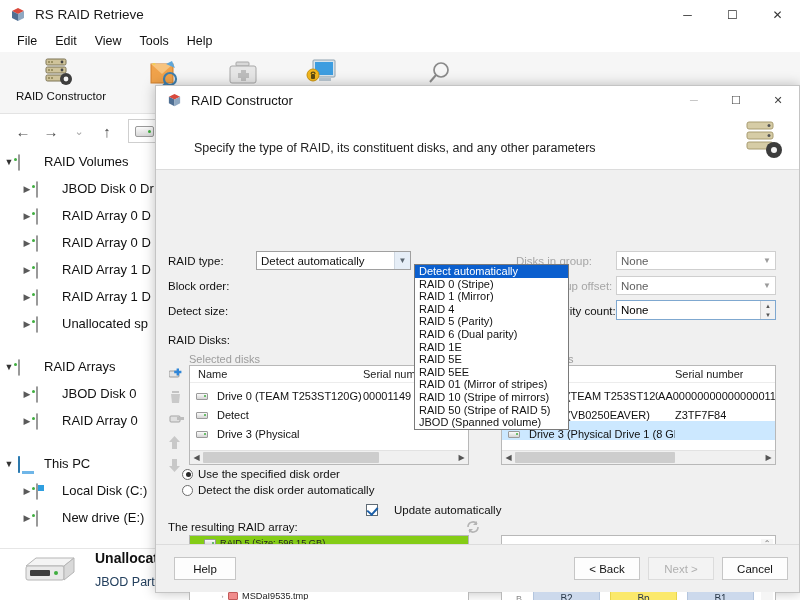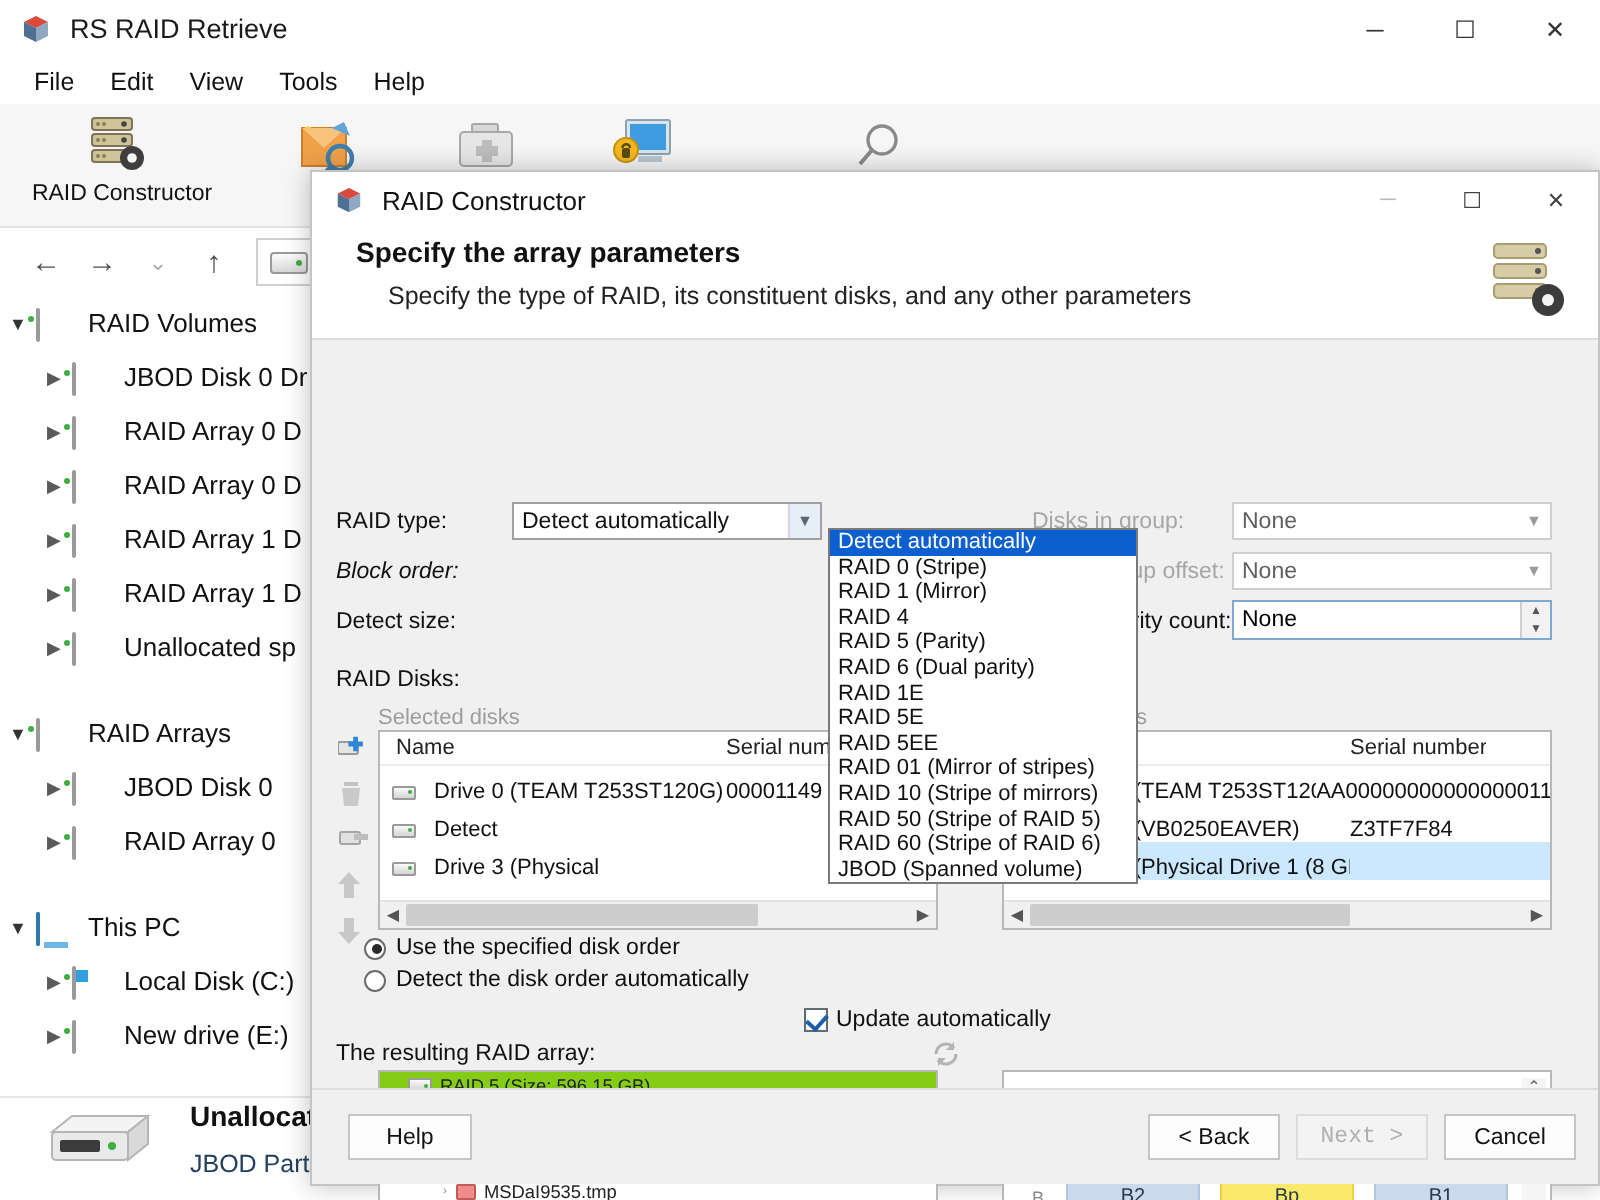"Specify the array parameters" div.hdr-main { html: <div>Specify the array parameters</div> -> none }
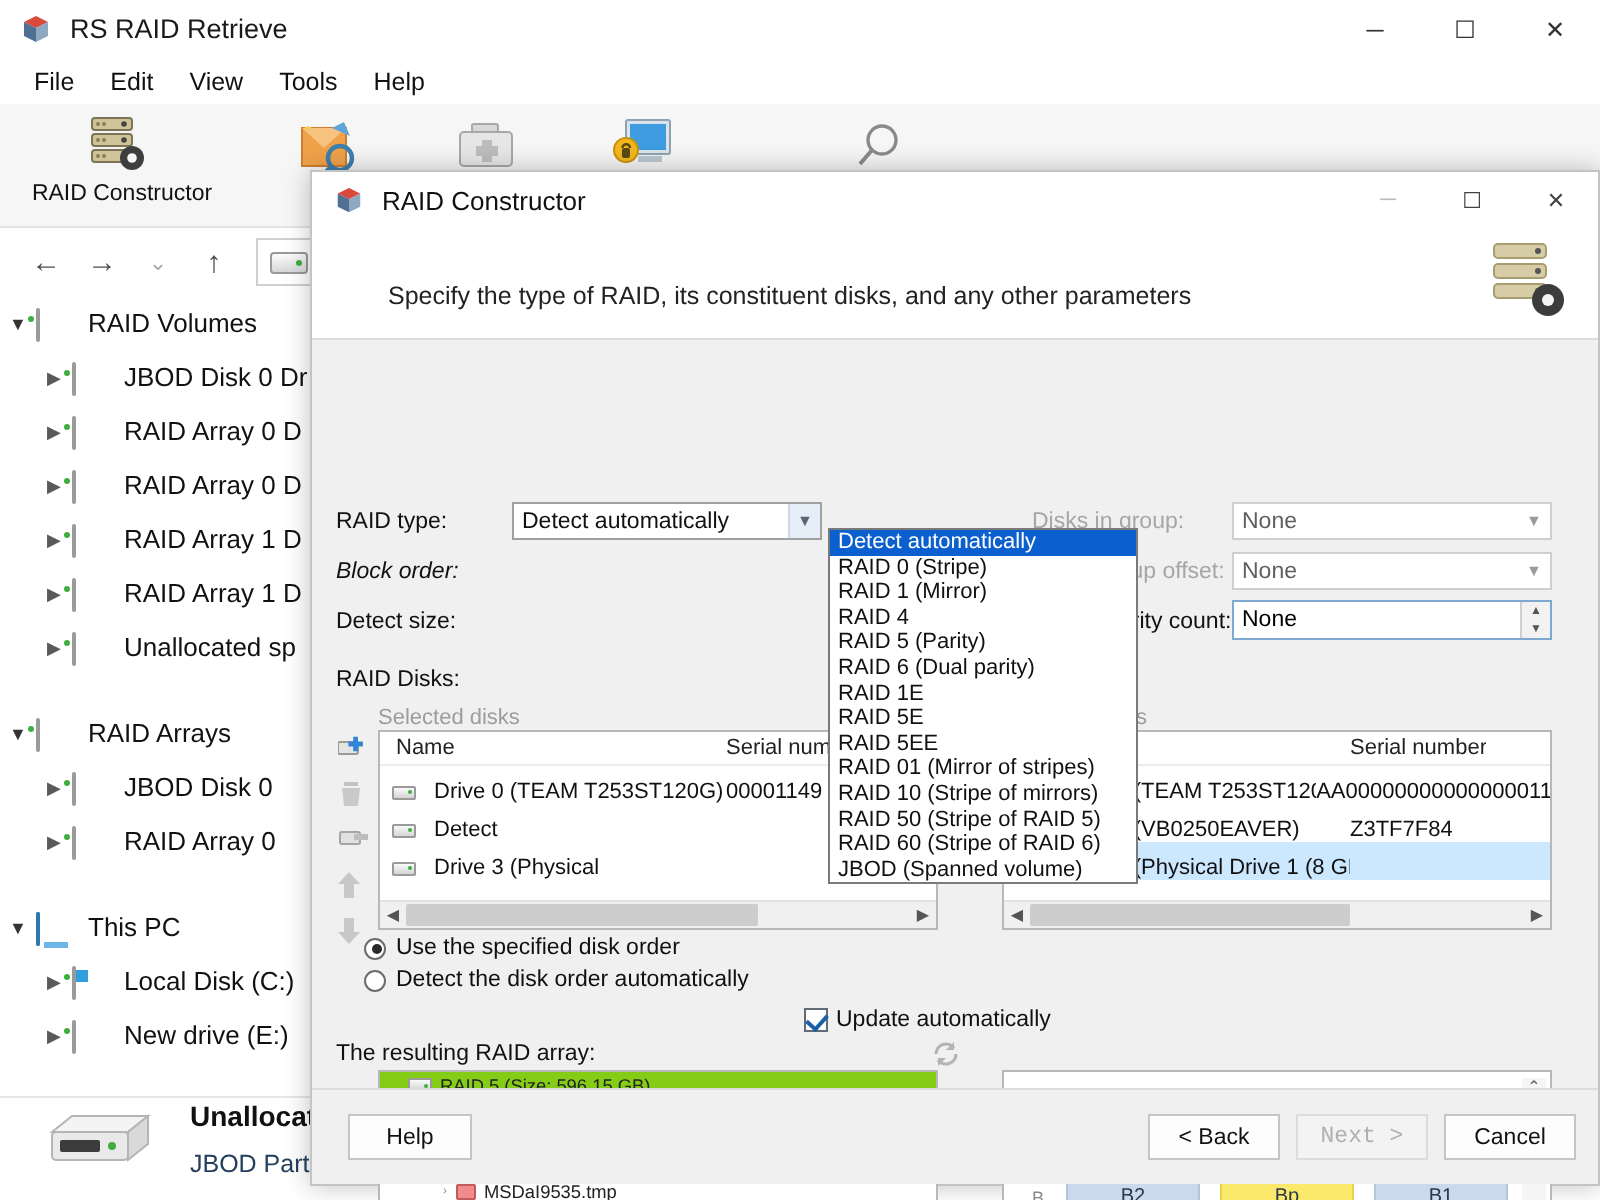"Block order:" div.lbl { font-style: italic -> none }
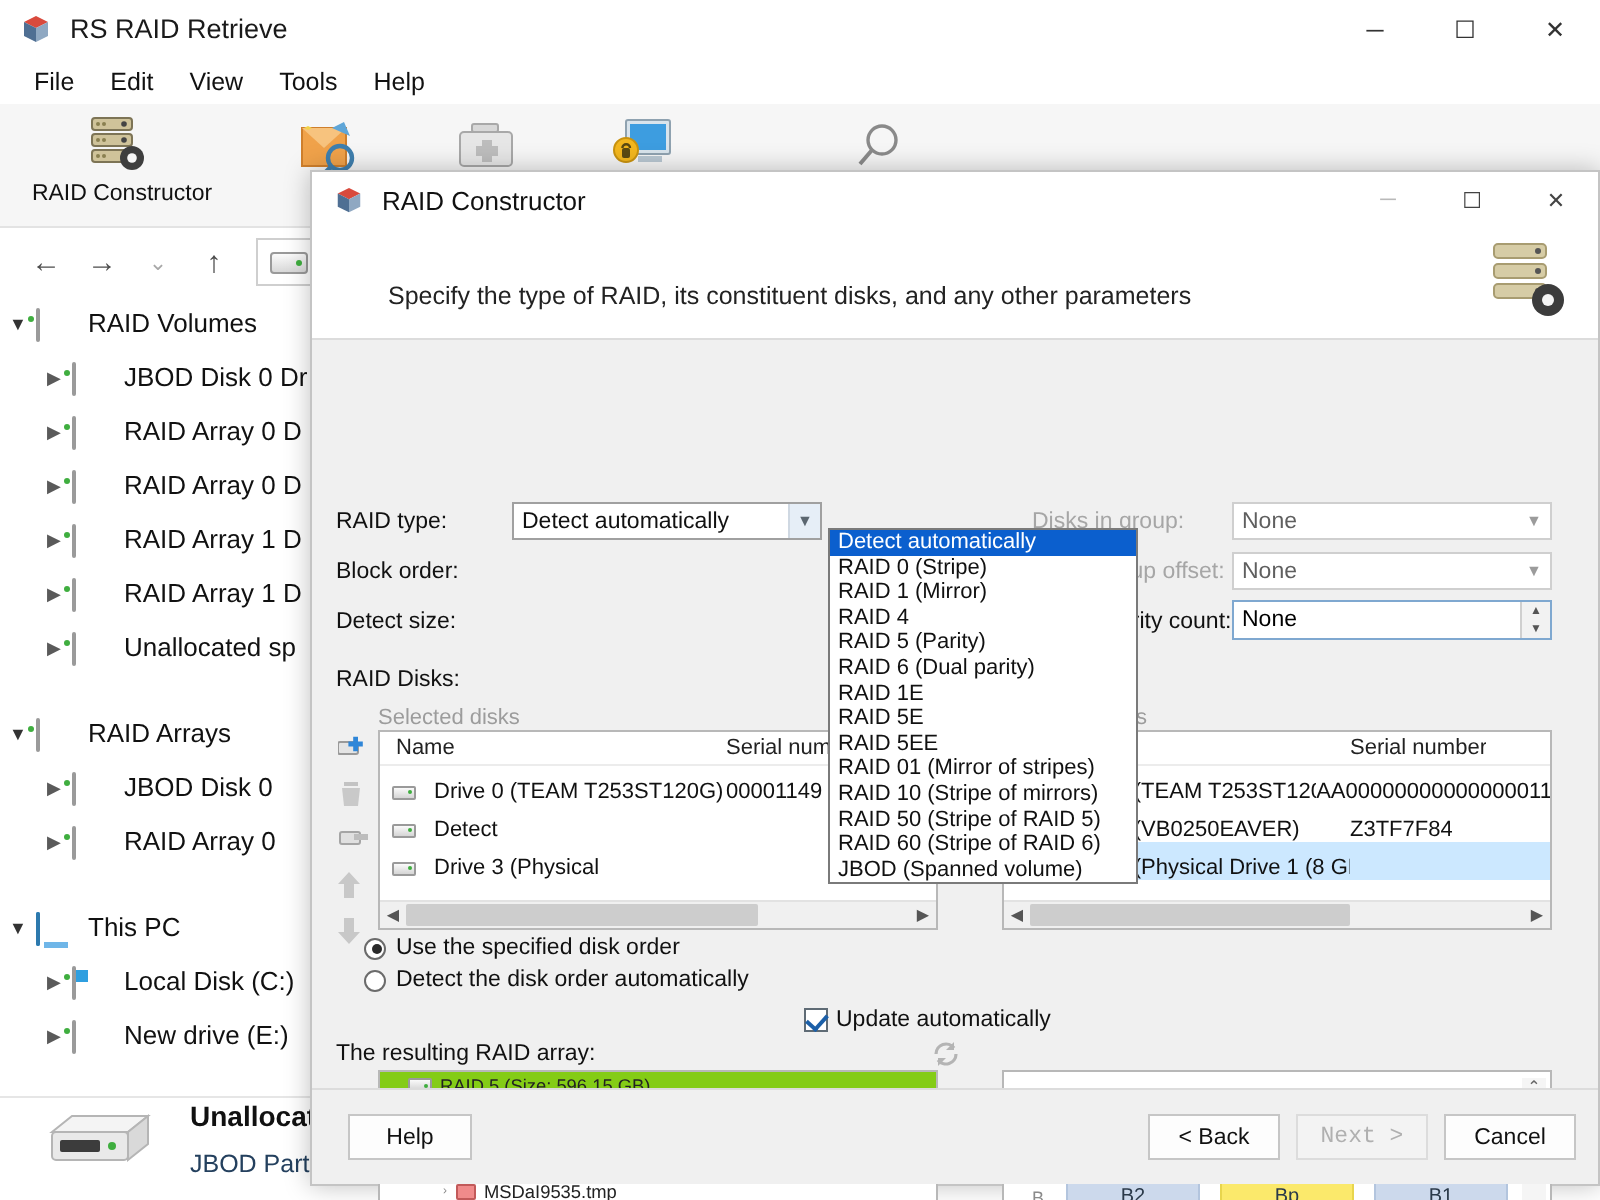"RAID 60 (Stripe of RAID" div.dd-item { html: <div>RAID 60 (Stripe of RAID 6)</div> -> none }
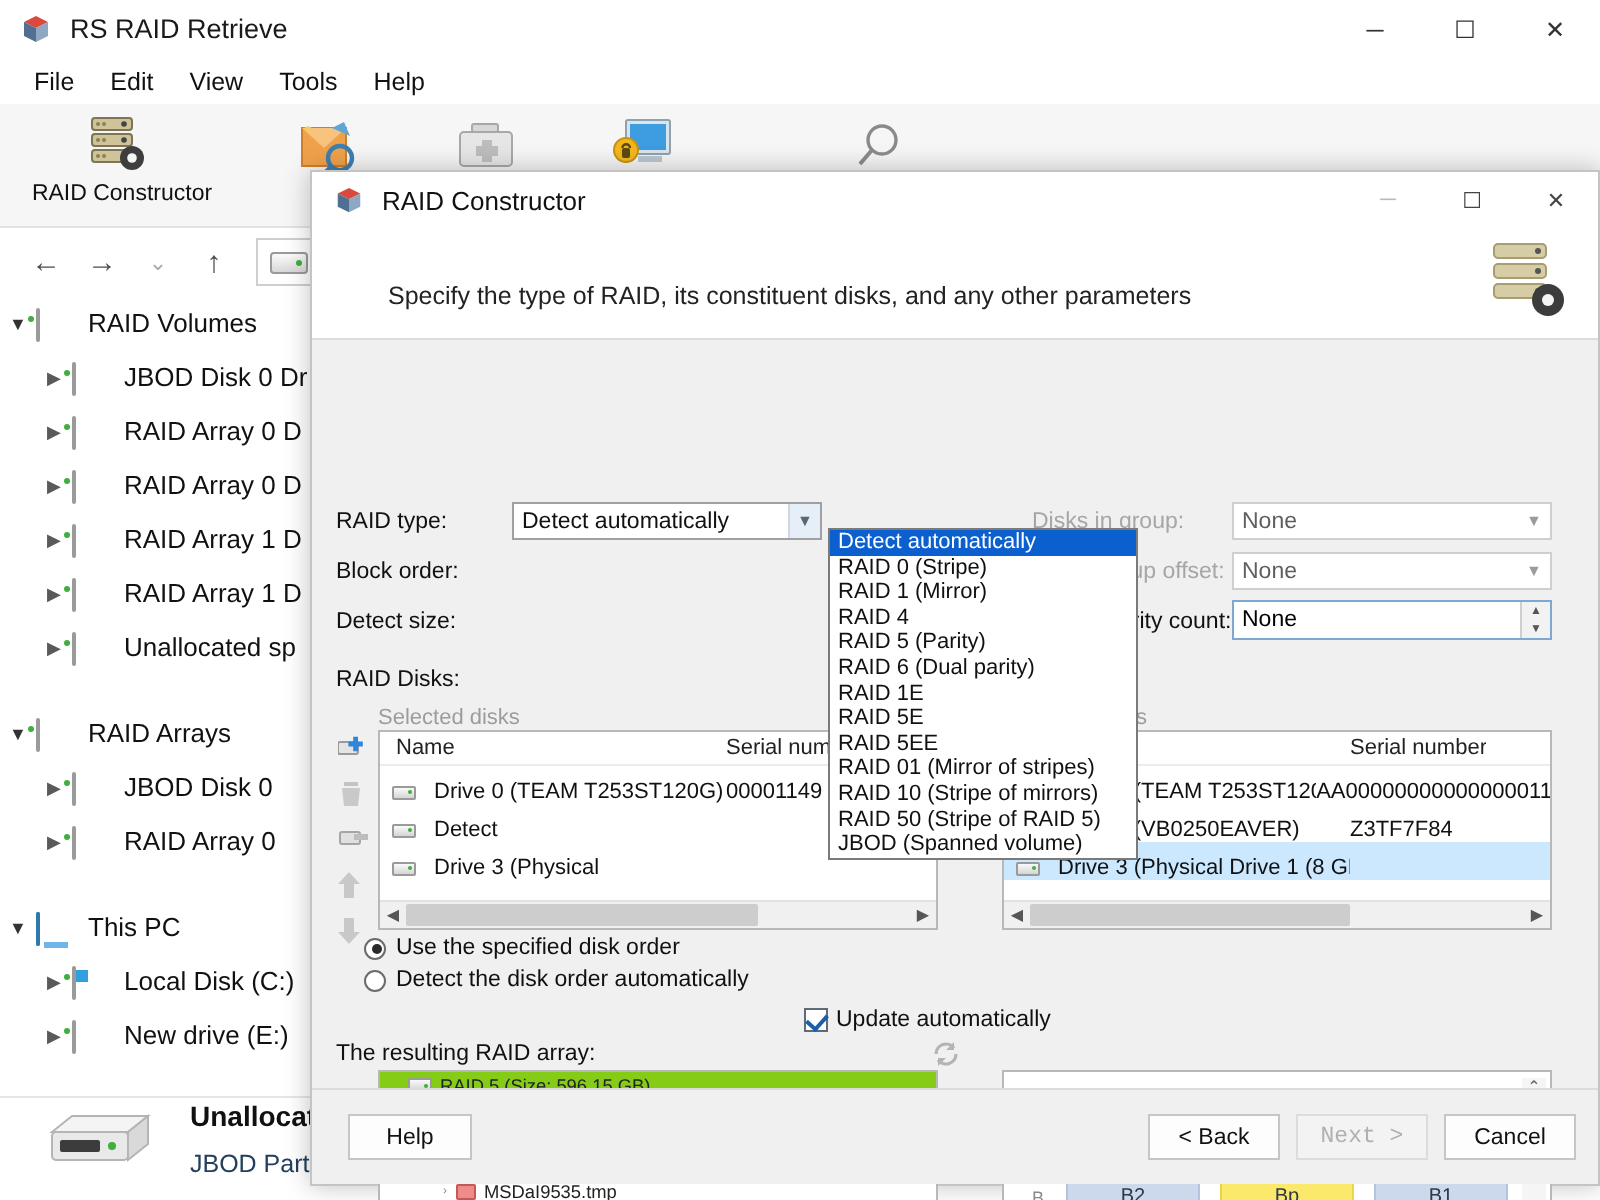"Update automatically" div.radio-row { gap: 4px -> 16px; margin-left: 36px -> none }
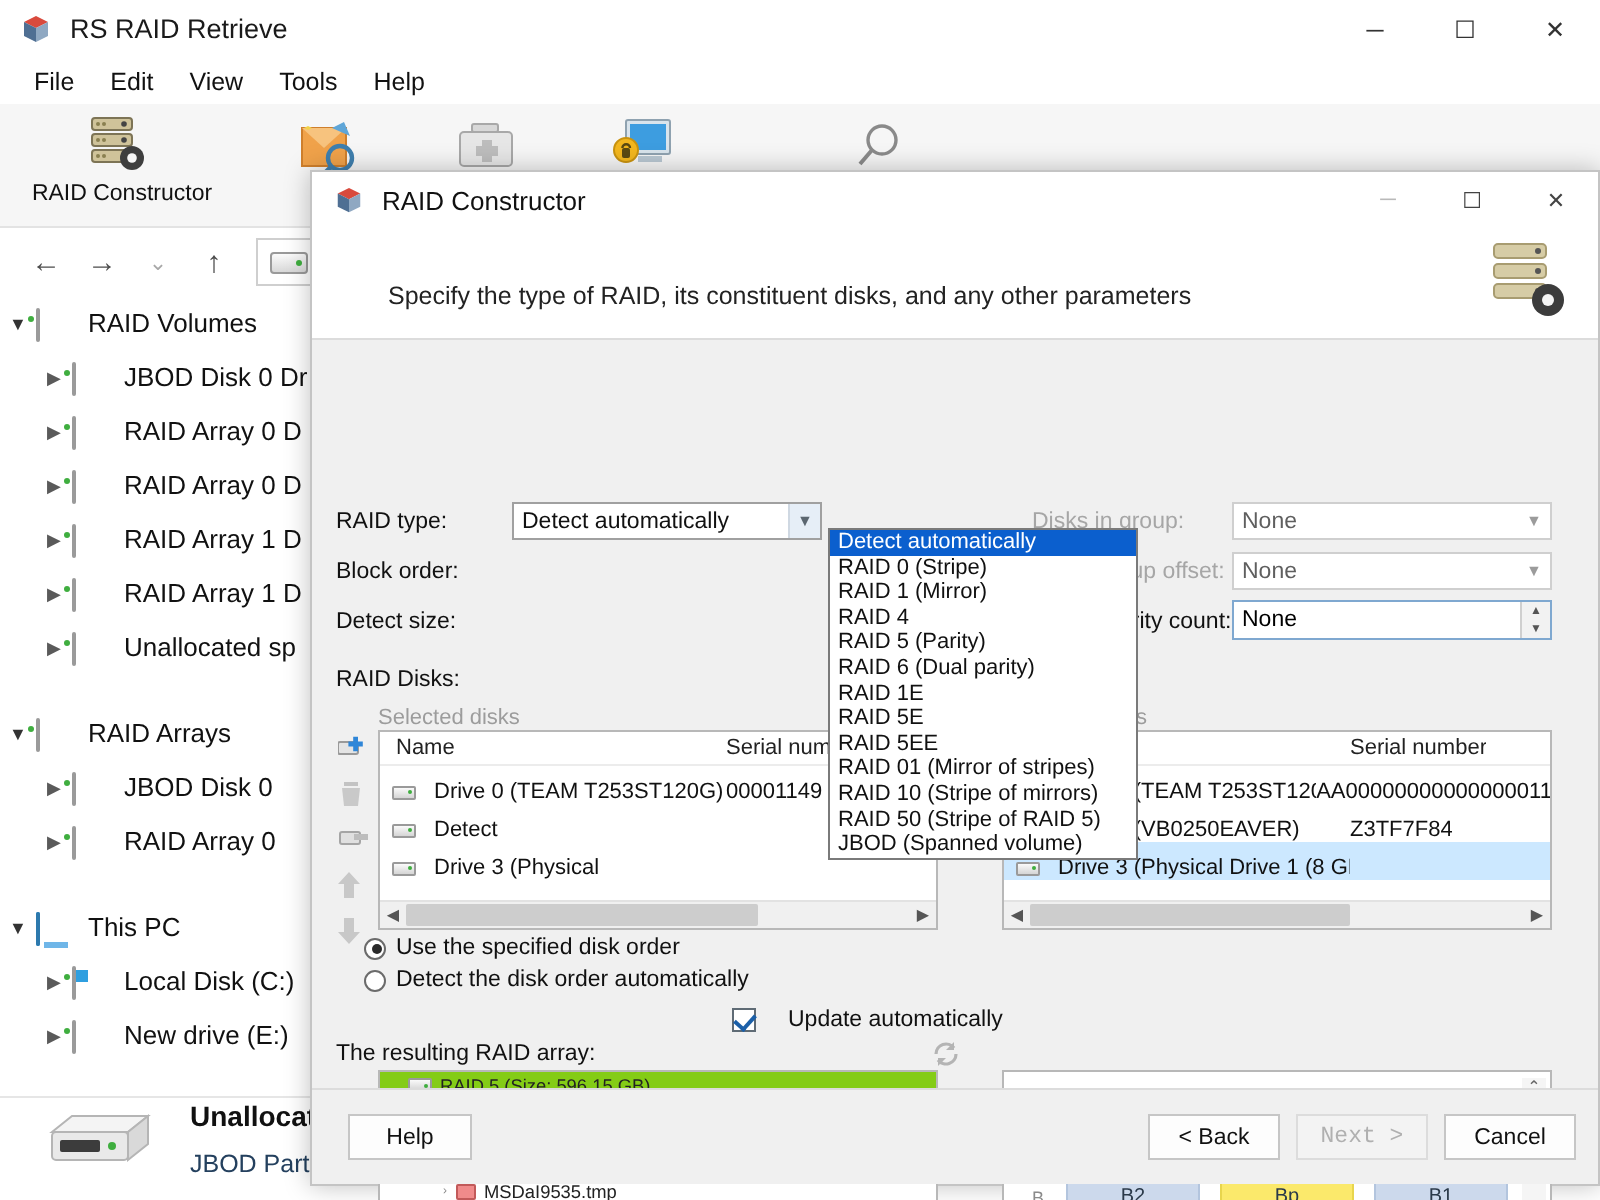"Next >" div.btn { font-family: Liberation Mono, monospace -> none }
